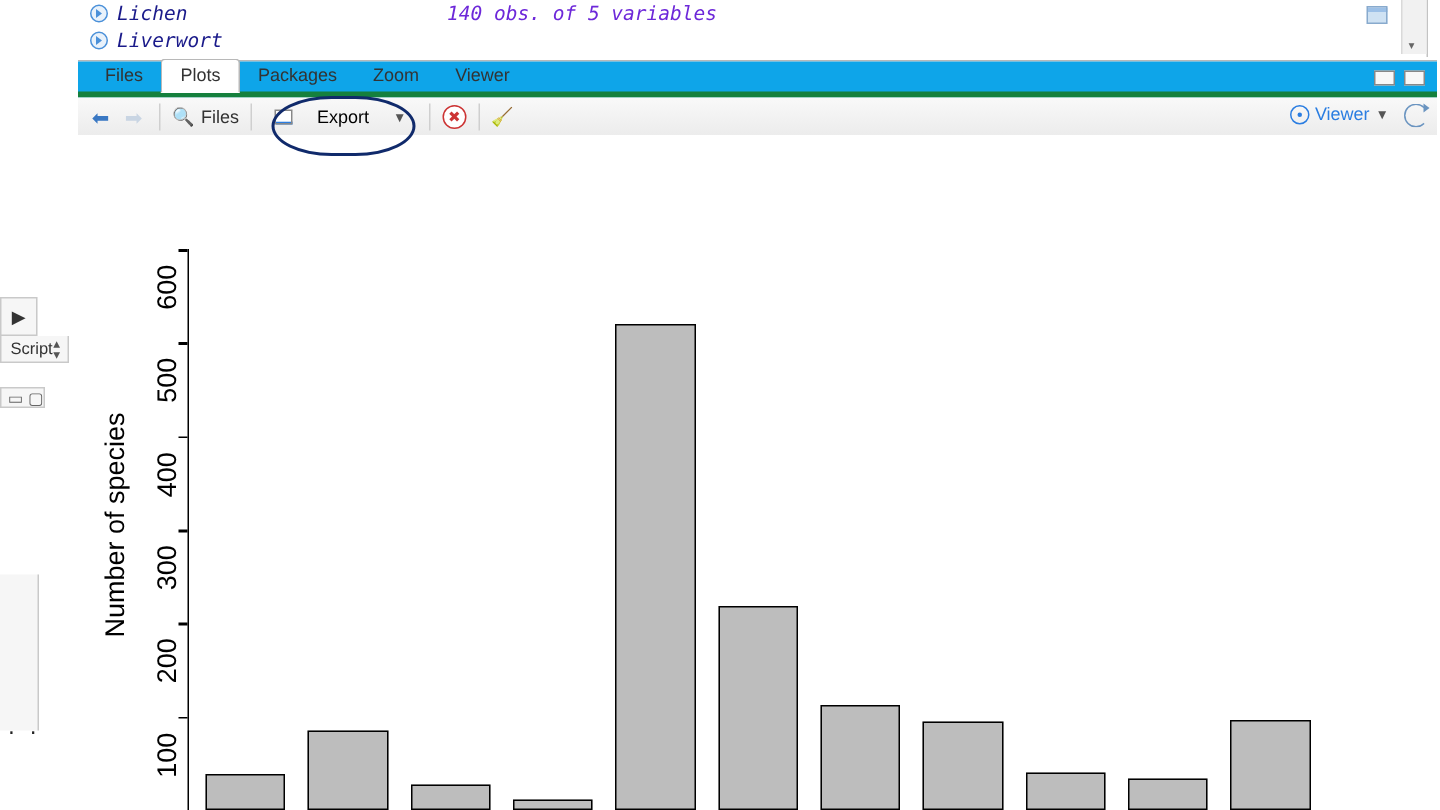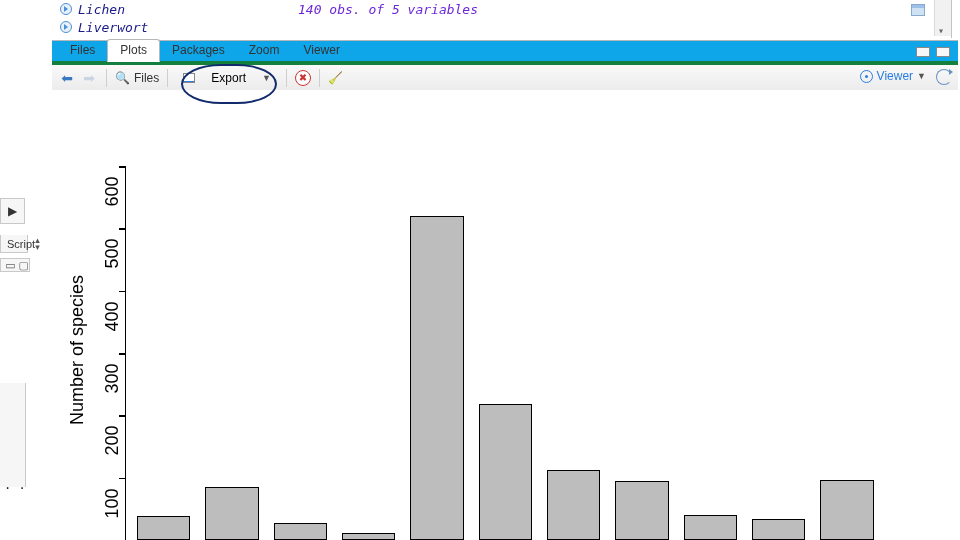"Script" .frag-2 { margin-top: 11px -> none; width: 28px -> 46px }
